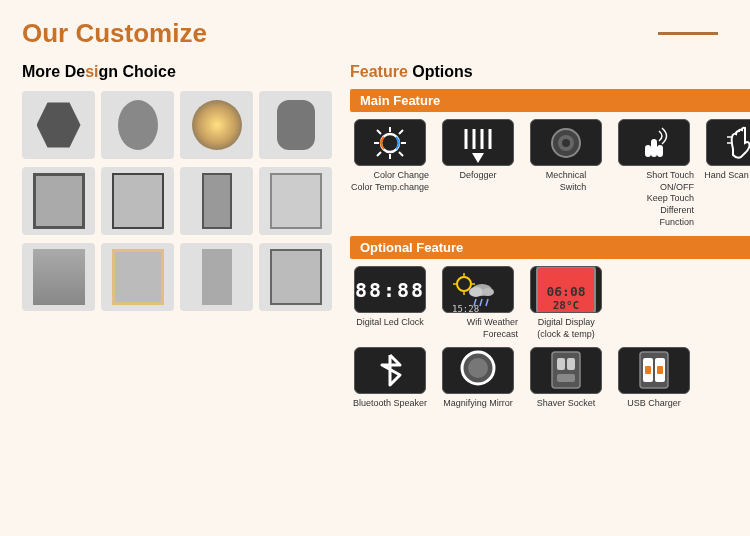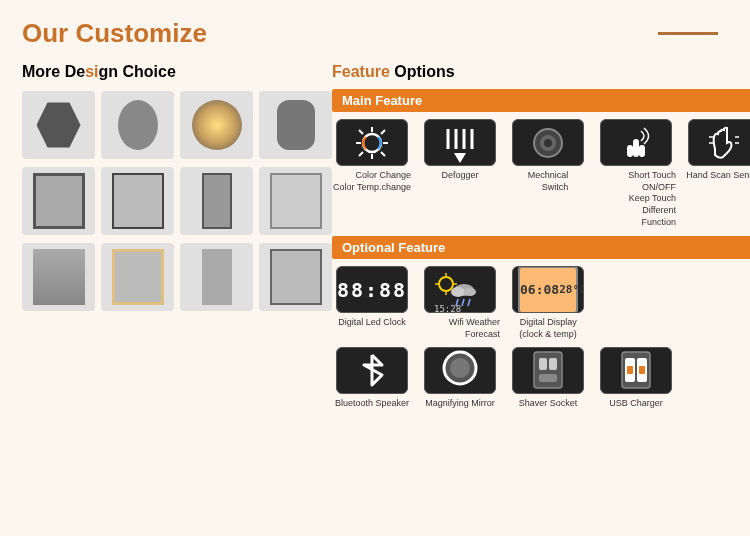"More Design Choice" .main-content { gap: none -> 18px }
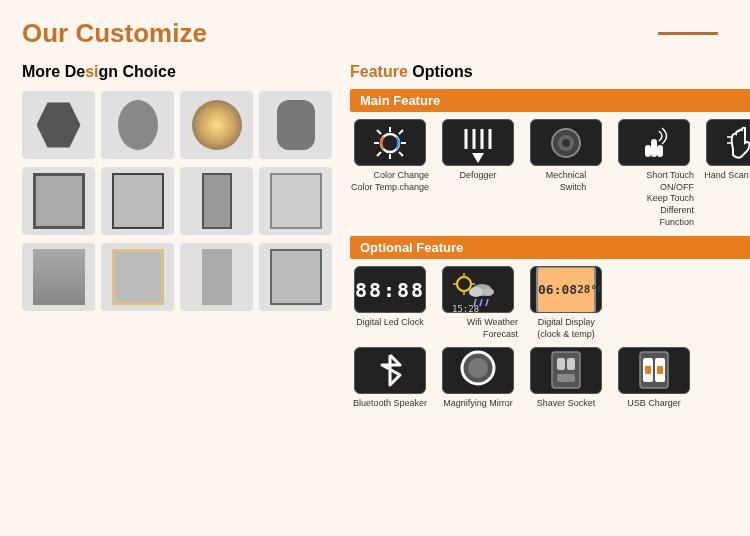"06:08" .icon-digital-disp { background: #fdba74 -> #ef4444; flex-direction: none -> column; justify-content: flex-start -> flex-end }
